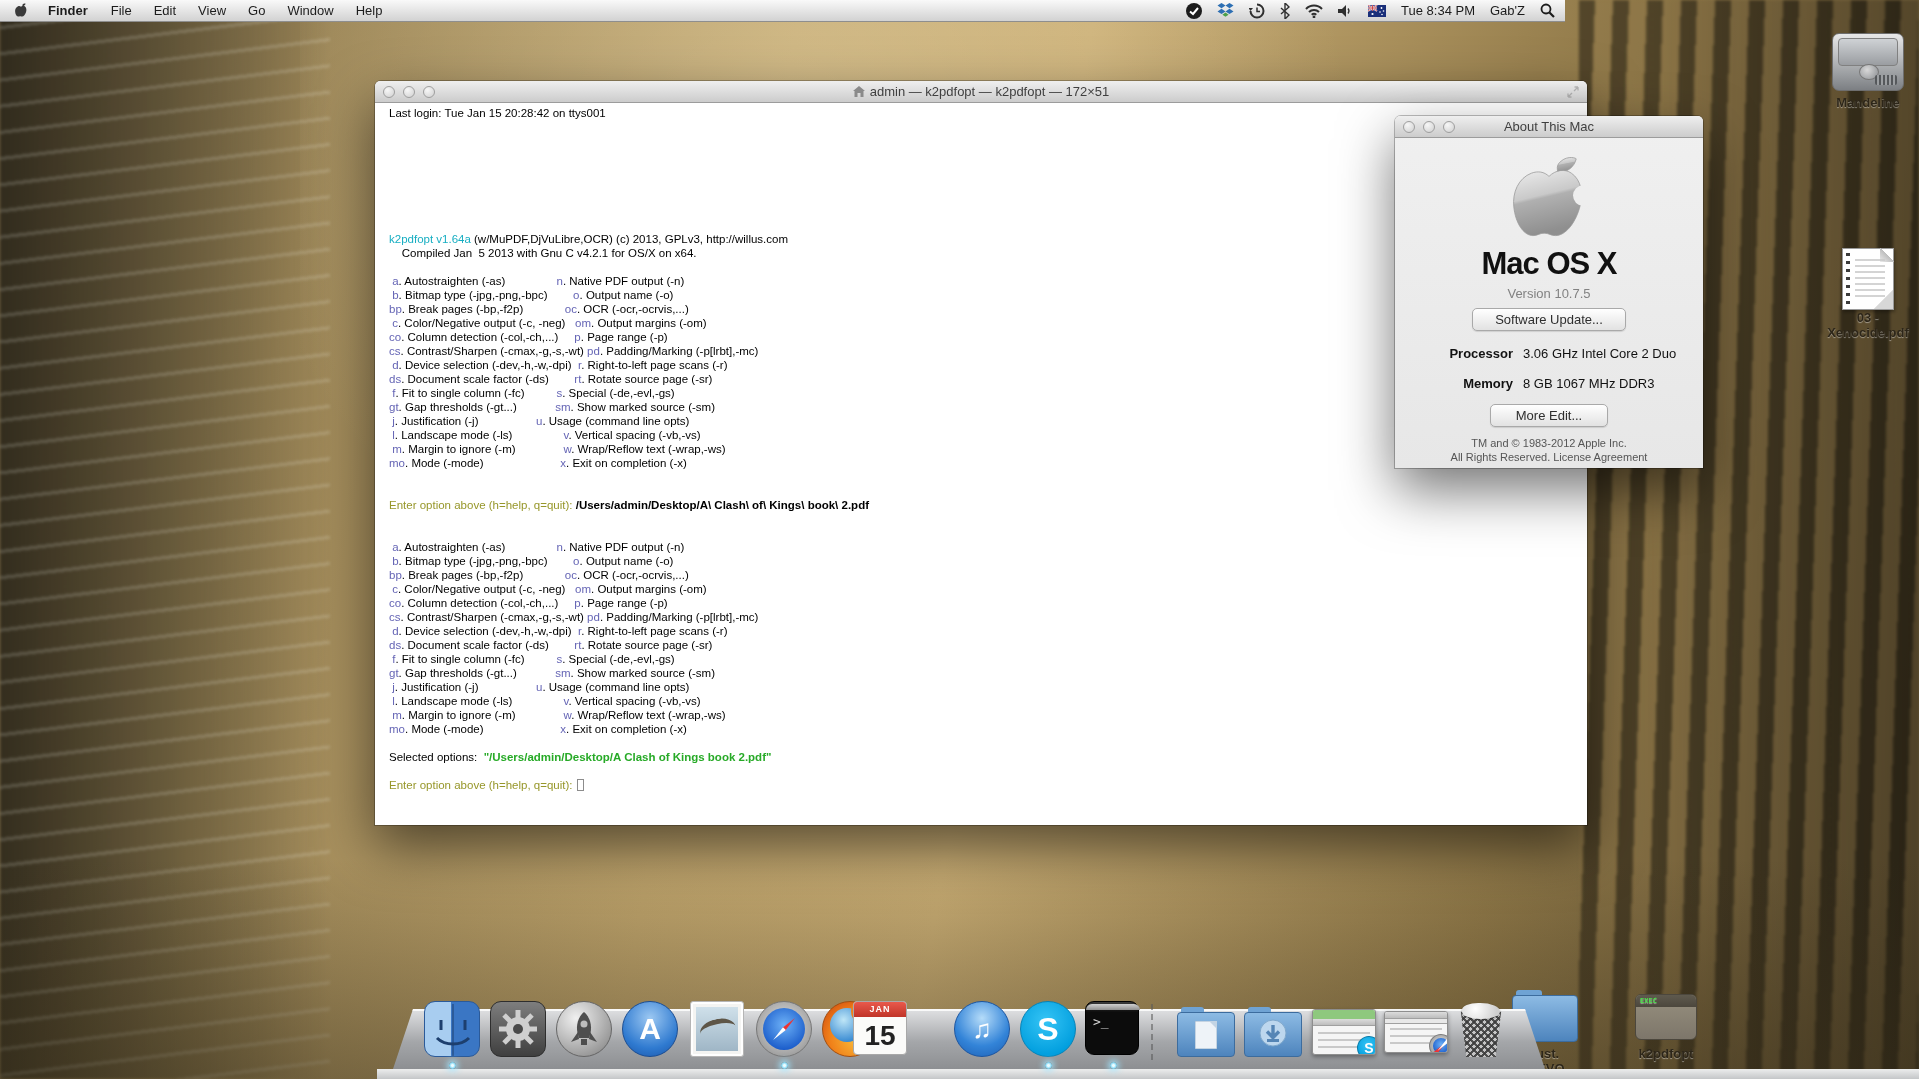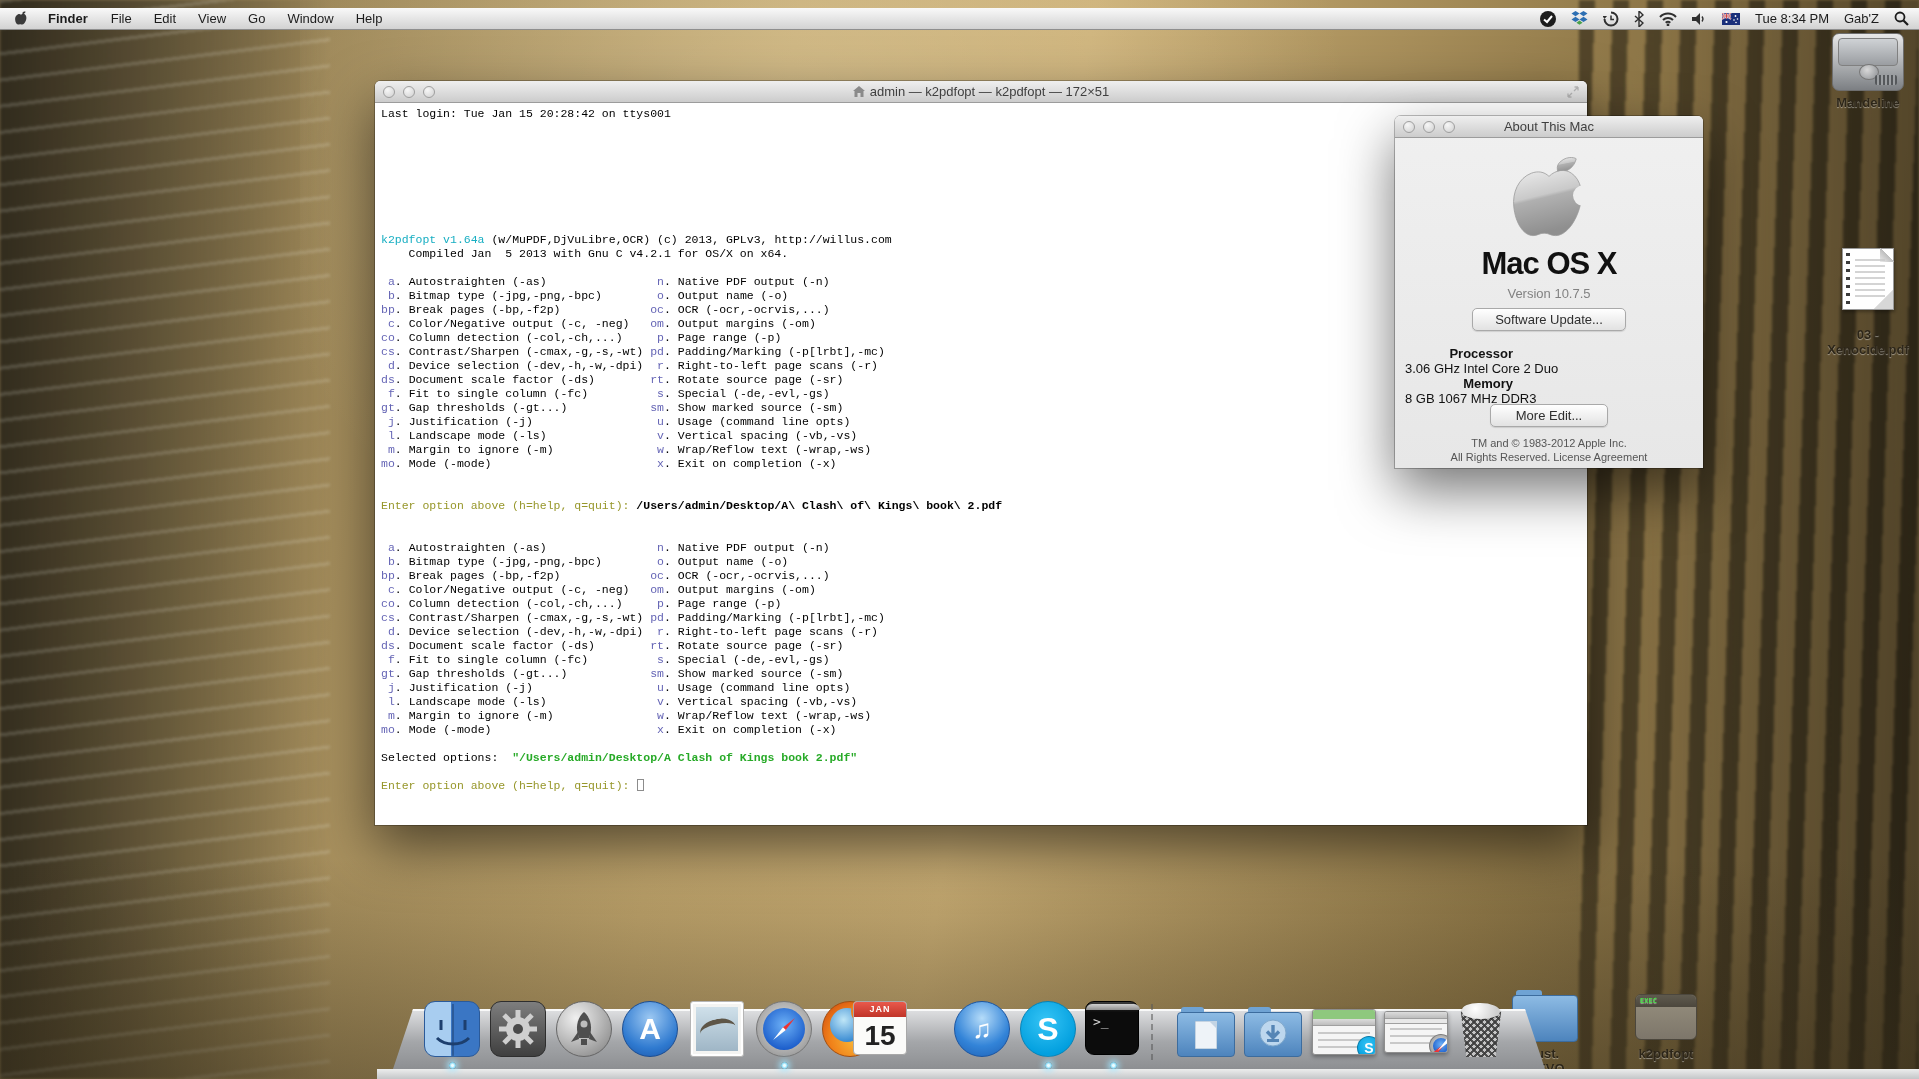"Finder" #menubar { top: 8px -> 0; width: 1919px -> 1565px }
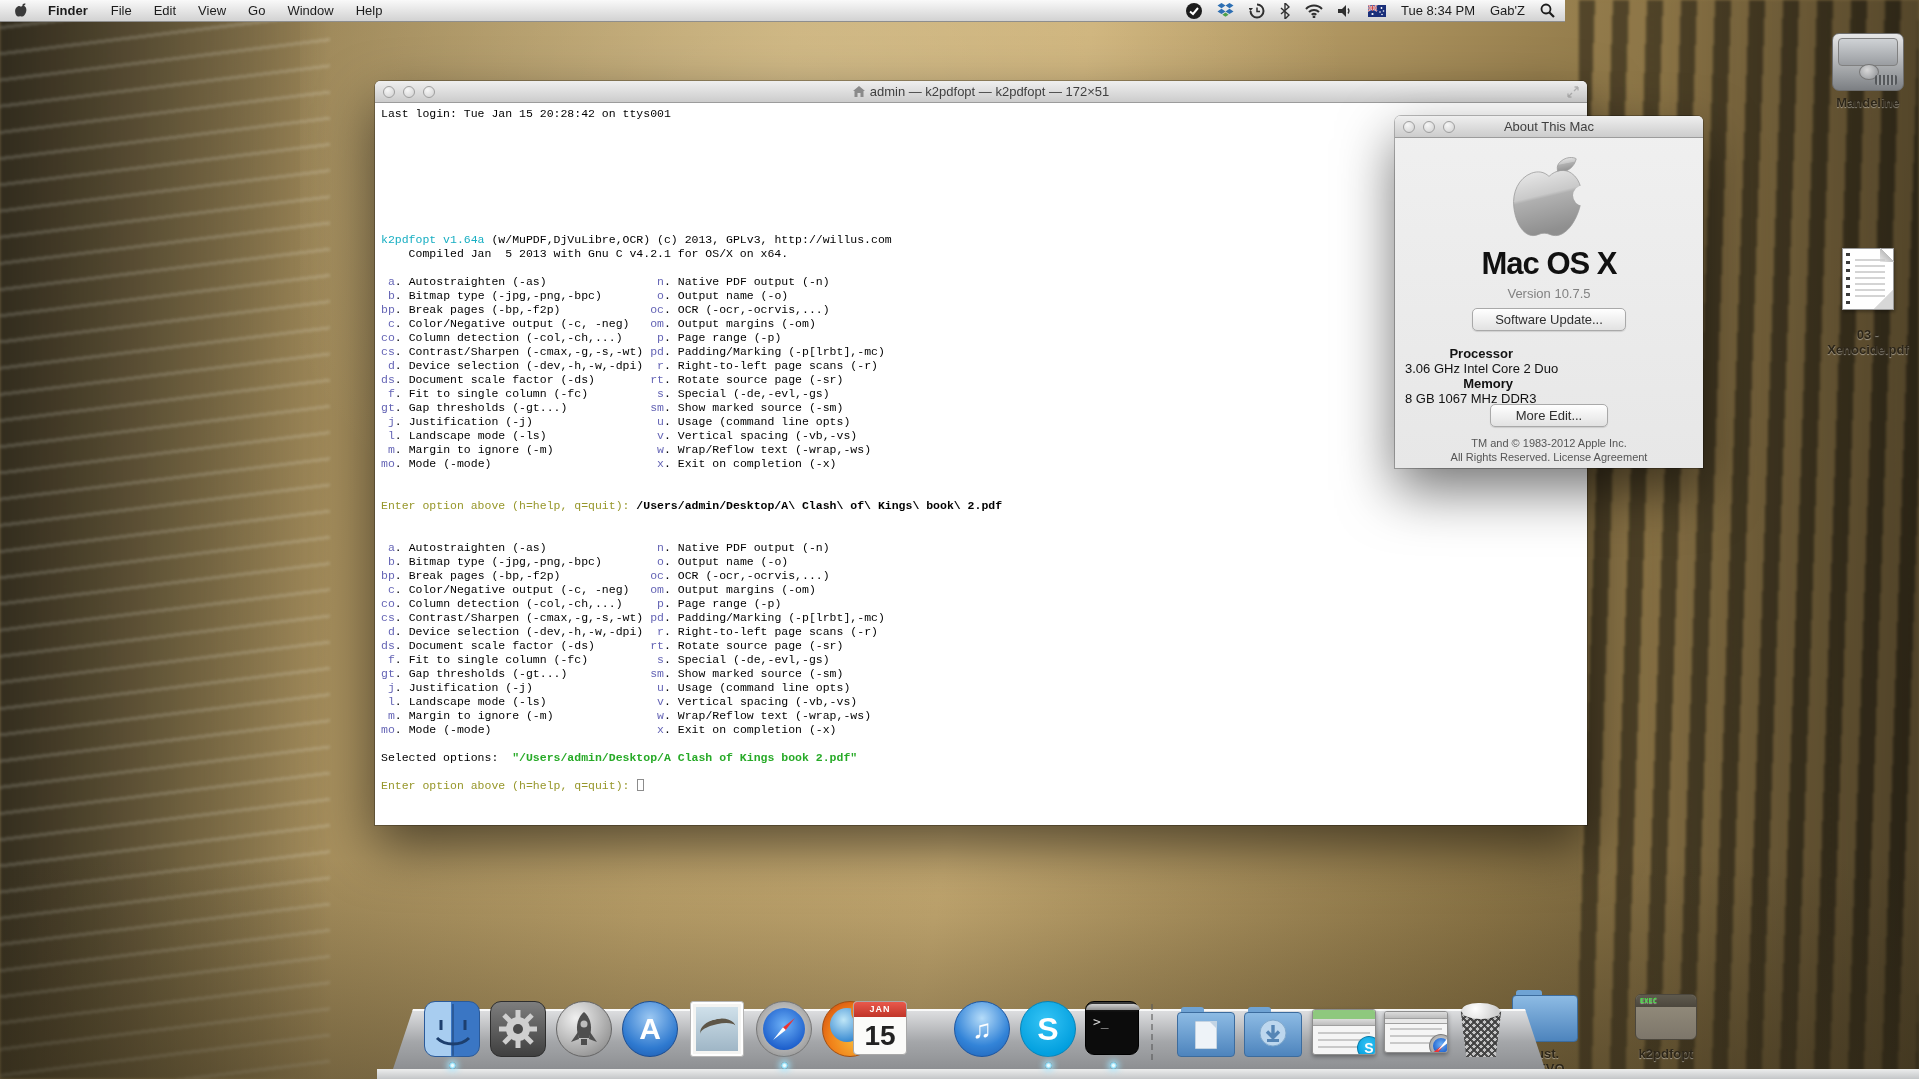"Last login: Tue Jan 15" #term-screen { font-family: Liberation Mono, monospace -> Liberation Sans, sans-serif; padding: 4px 0 0 6px -> 4px 0 0 14px }
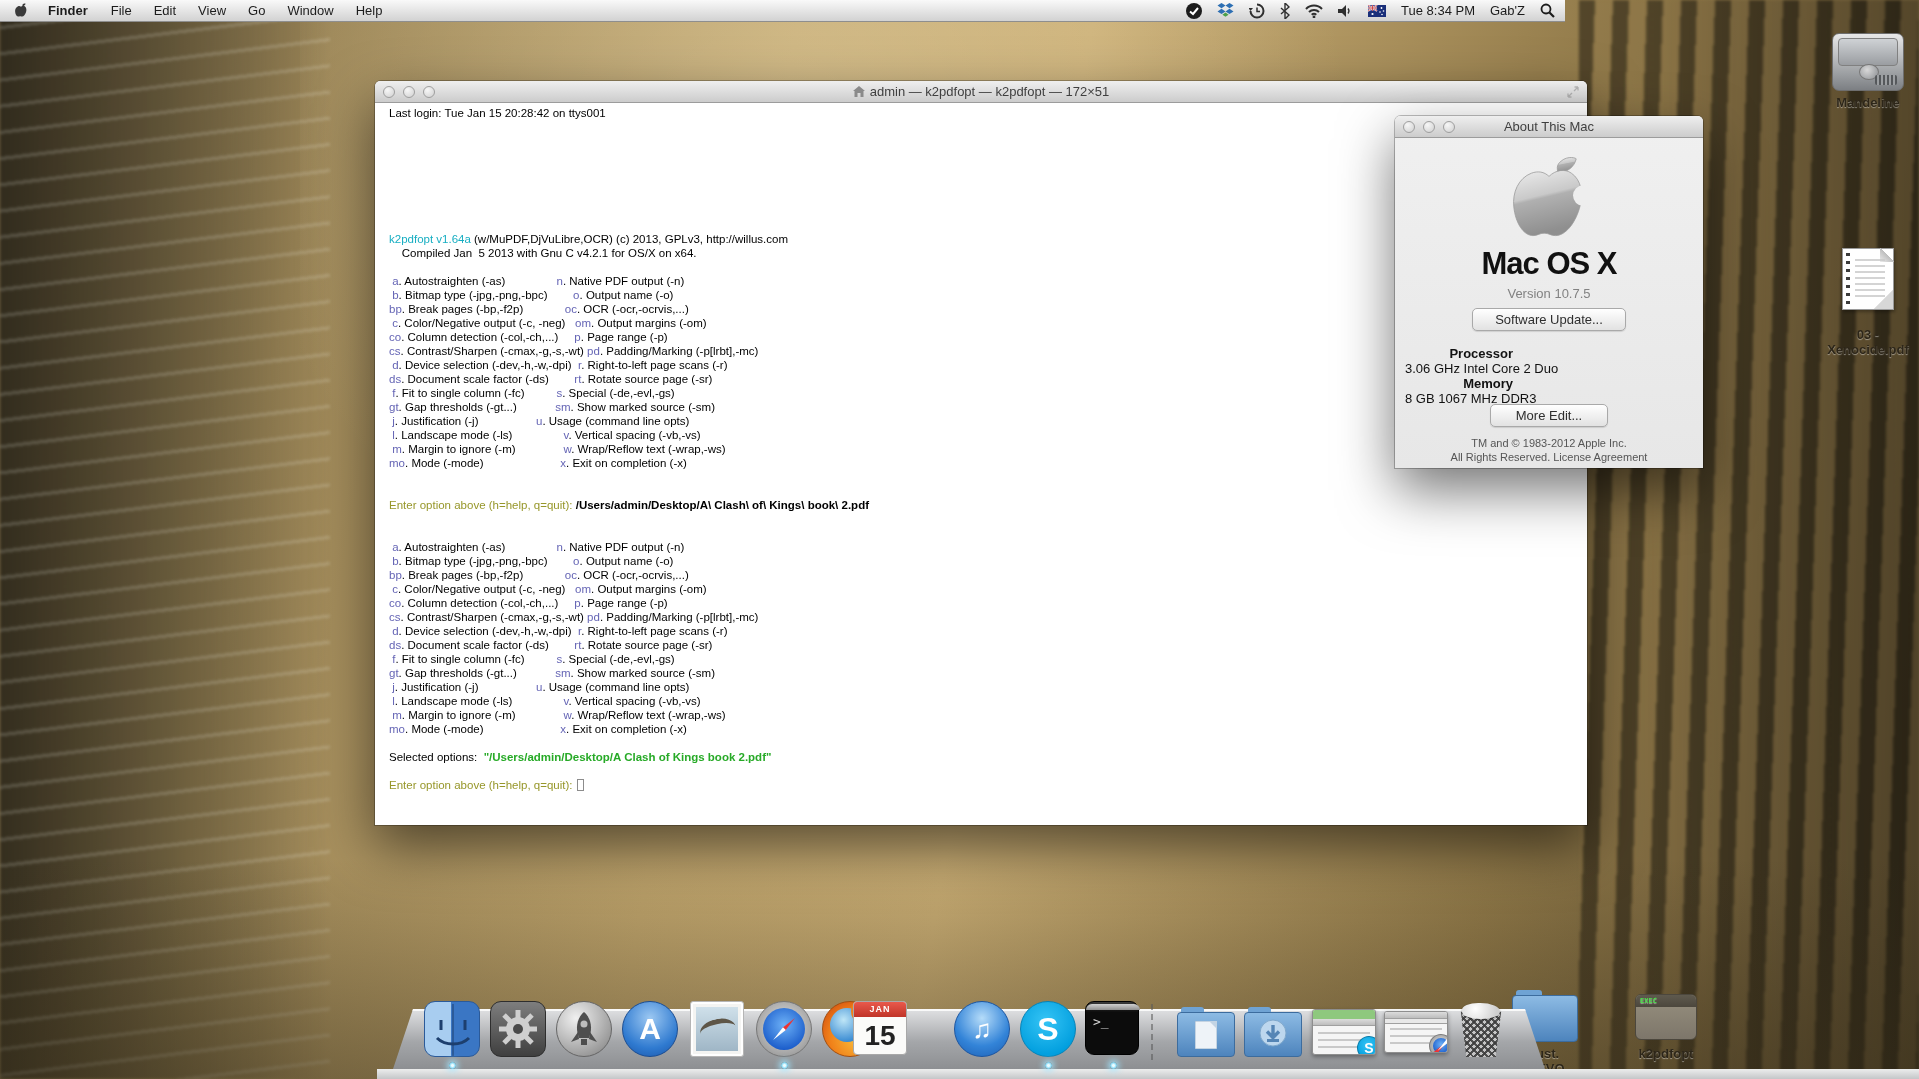"03 -" div { margin-top: 17px -> 0 }
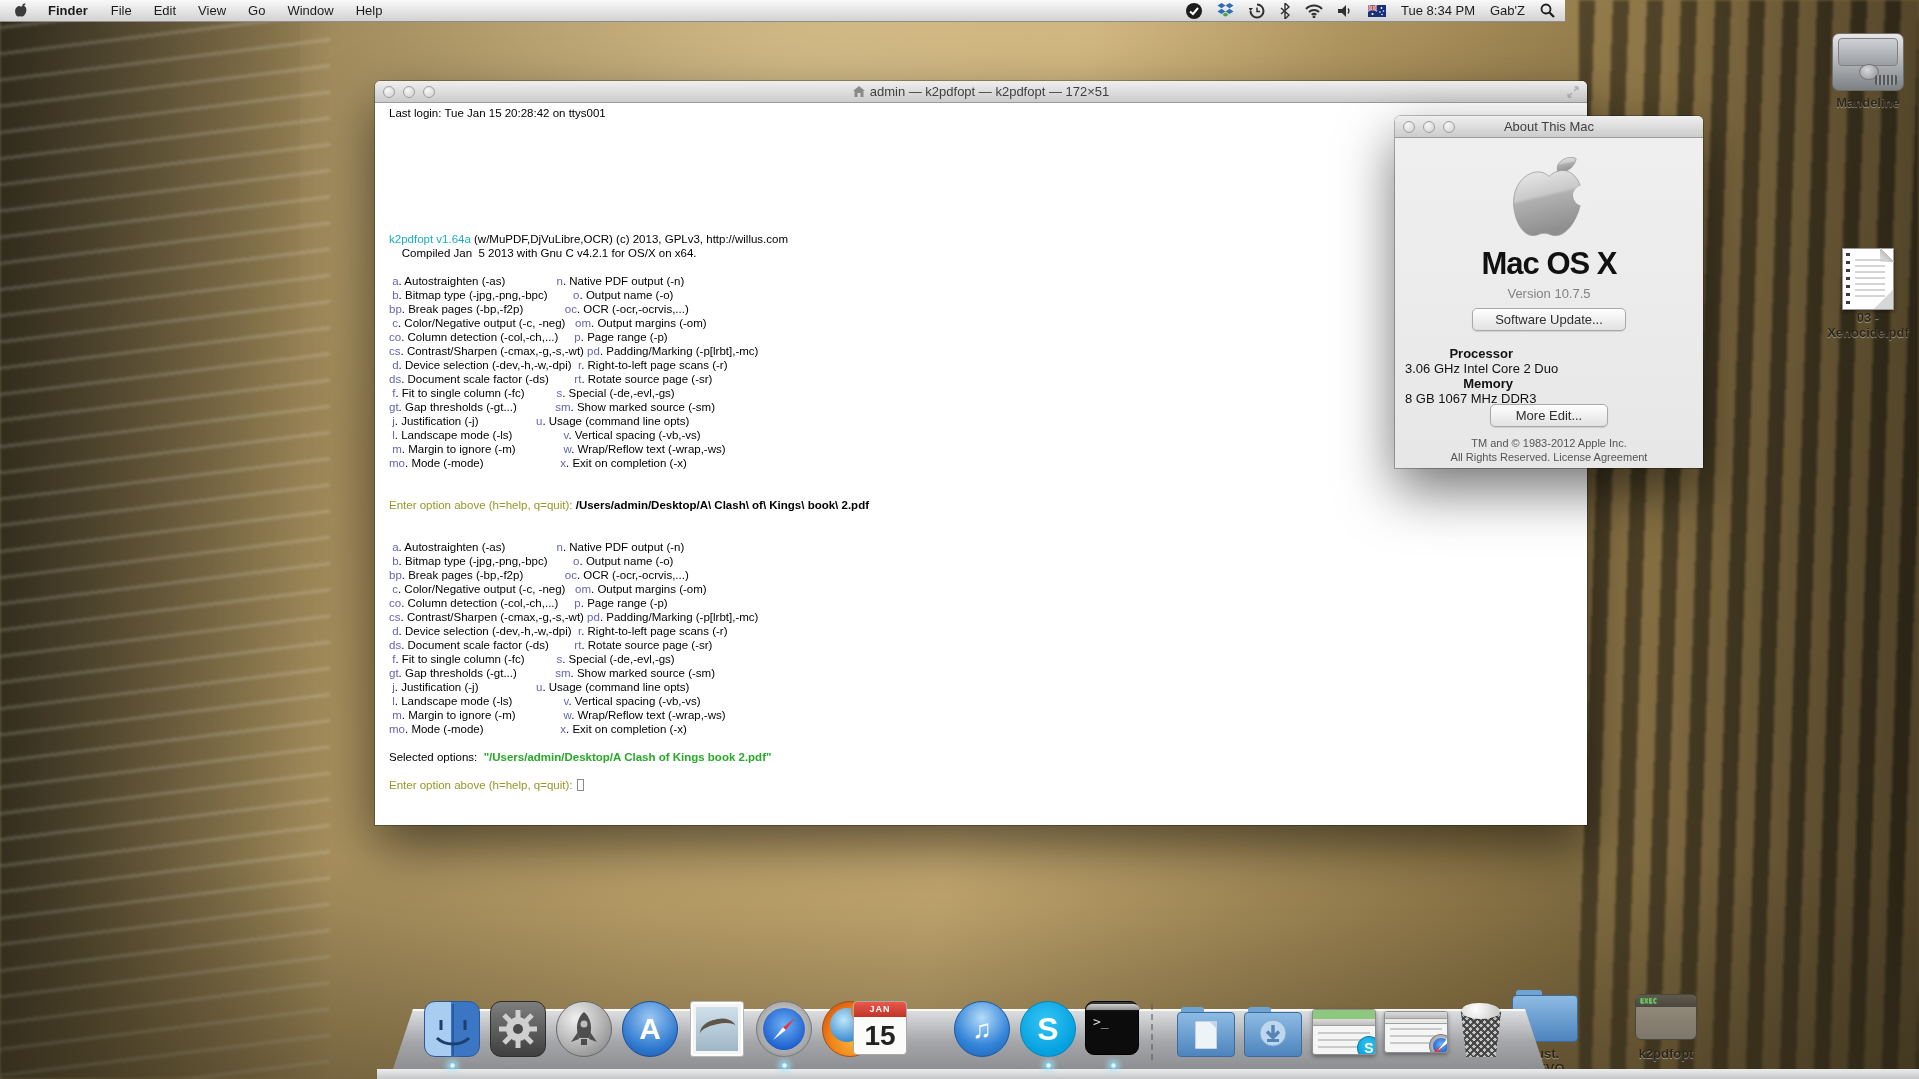"Processor" .spec-row { flex-direction: column -> none }
